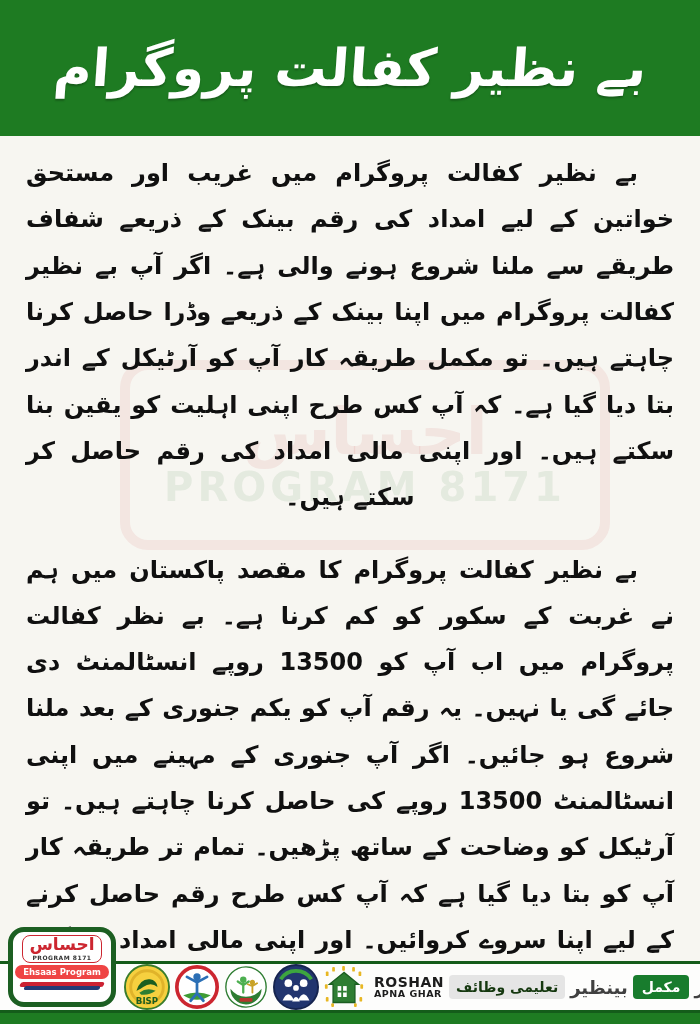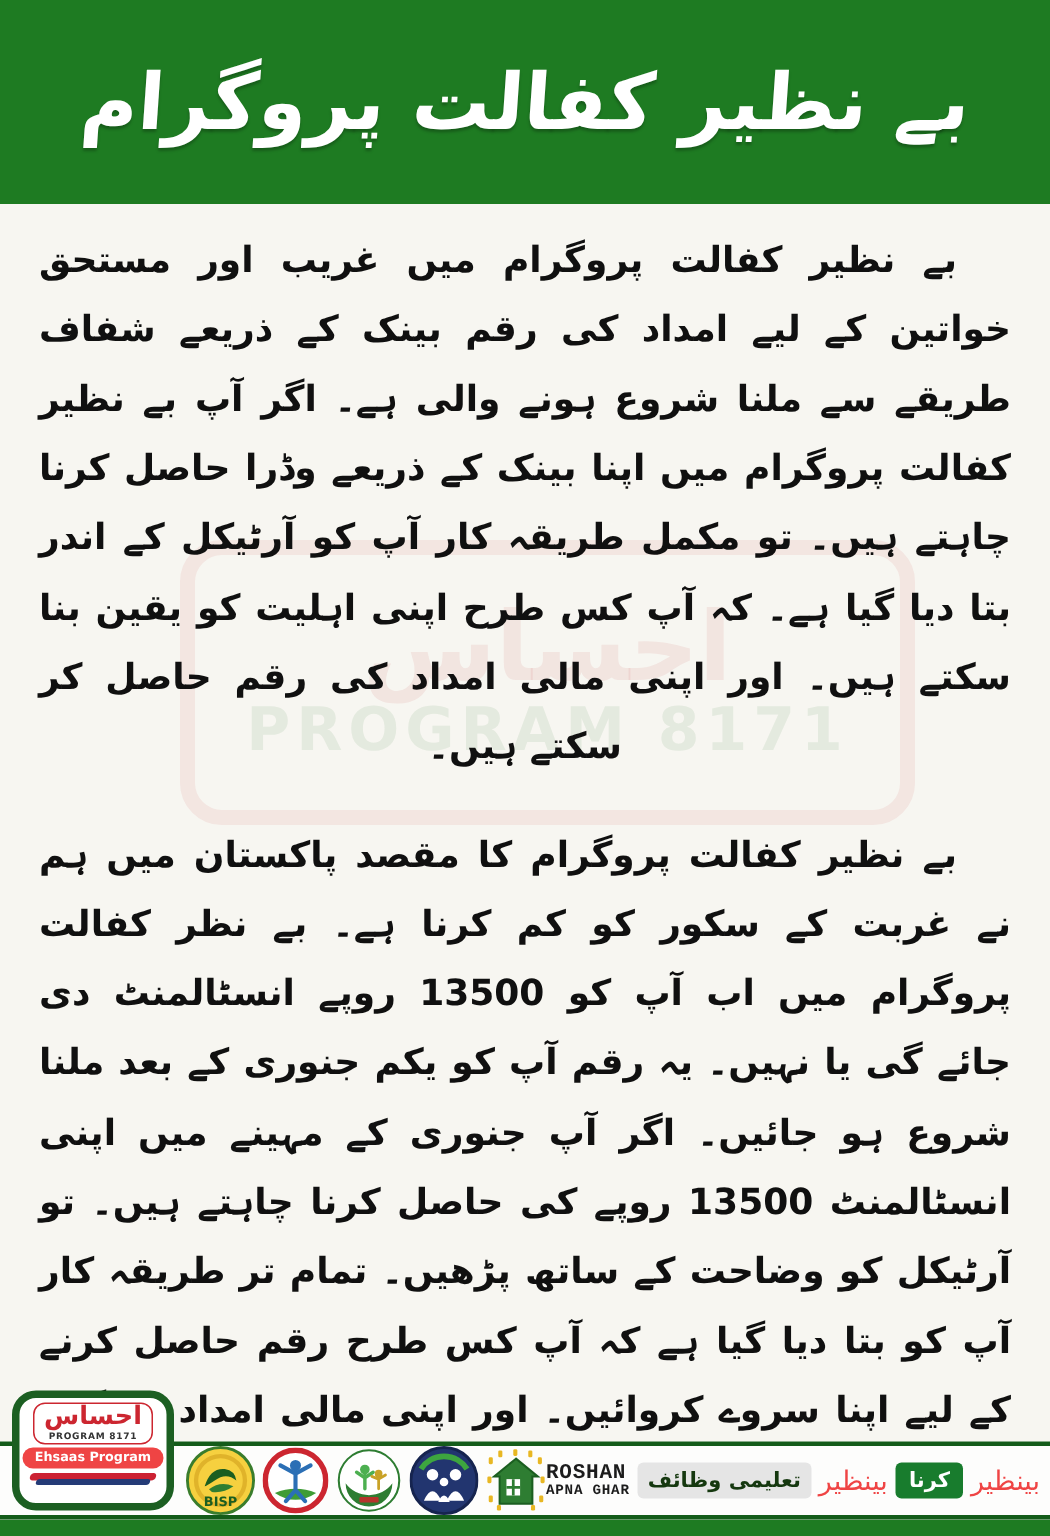"ROSHAN" .roshan { font-family: Liberation Mono, monospace -> none; gap: 0 -> 10px }
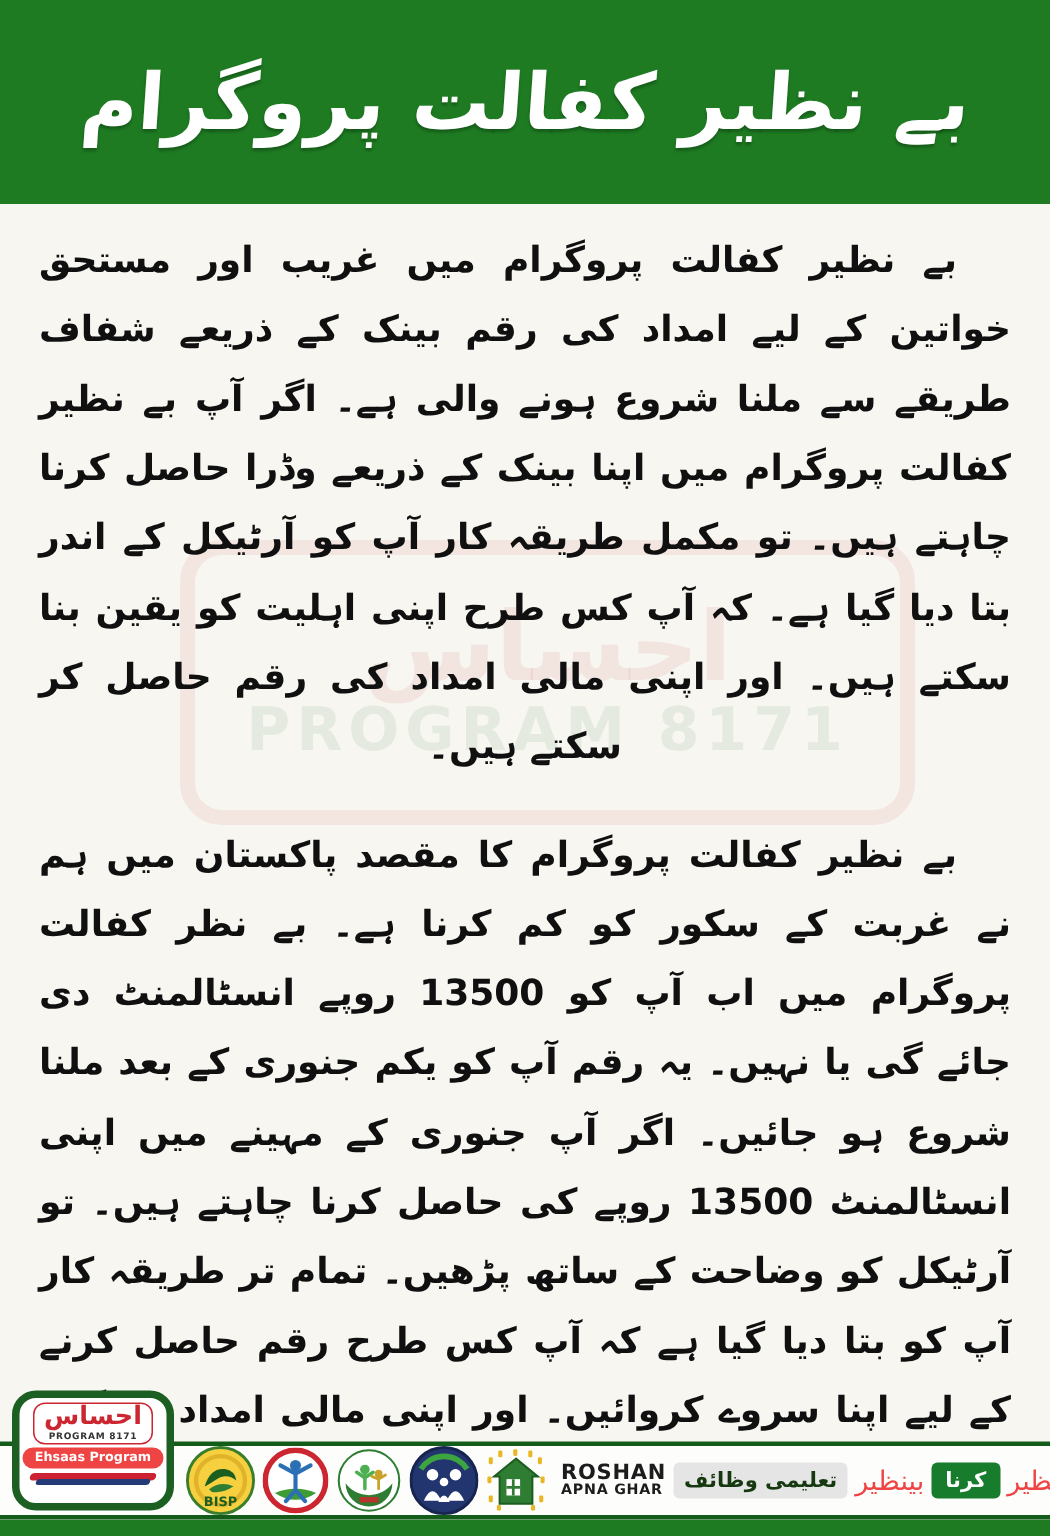"بینظیر" .brand-red { color: #ef4444 -> #404040; font-weight: normal -> bold }
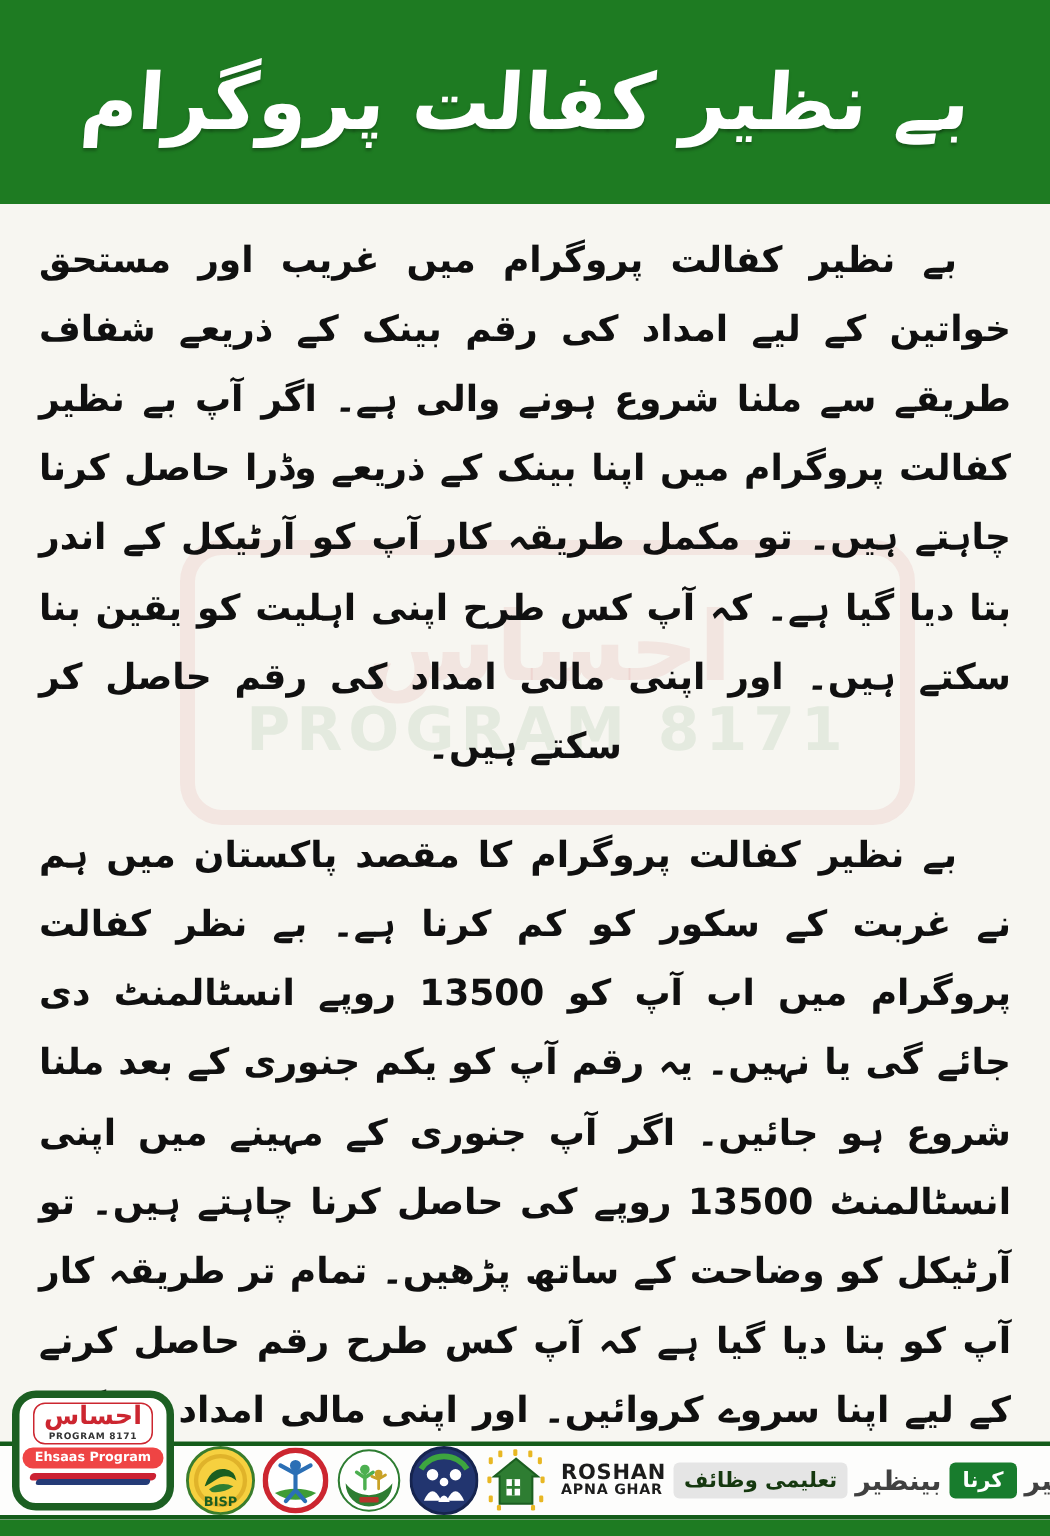"کرنا" span.badge { text: کرنا -> مکمل }
